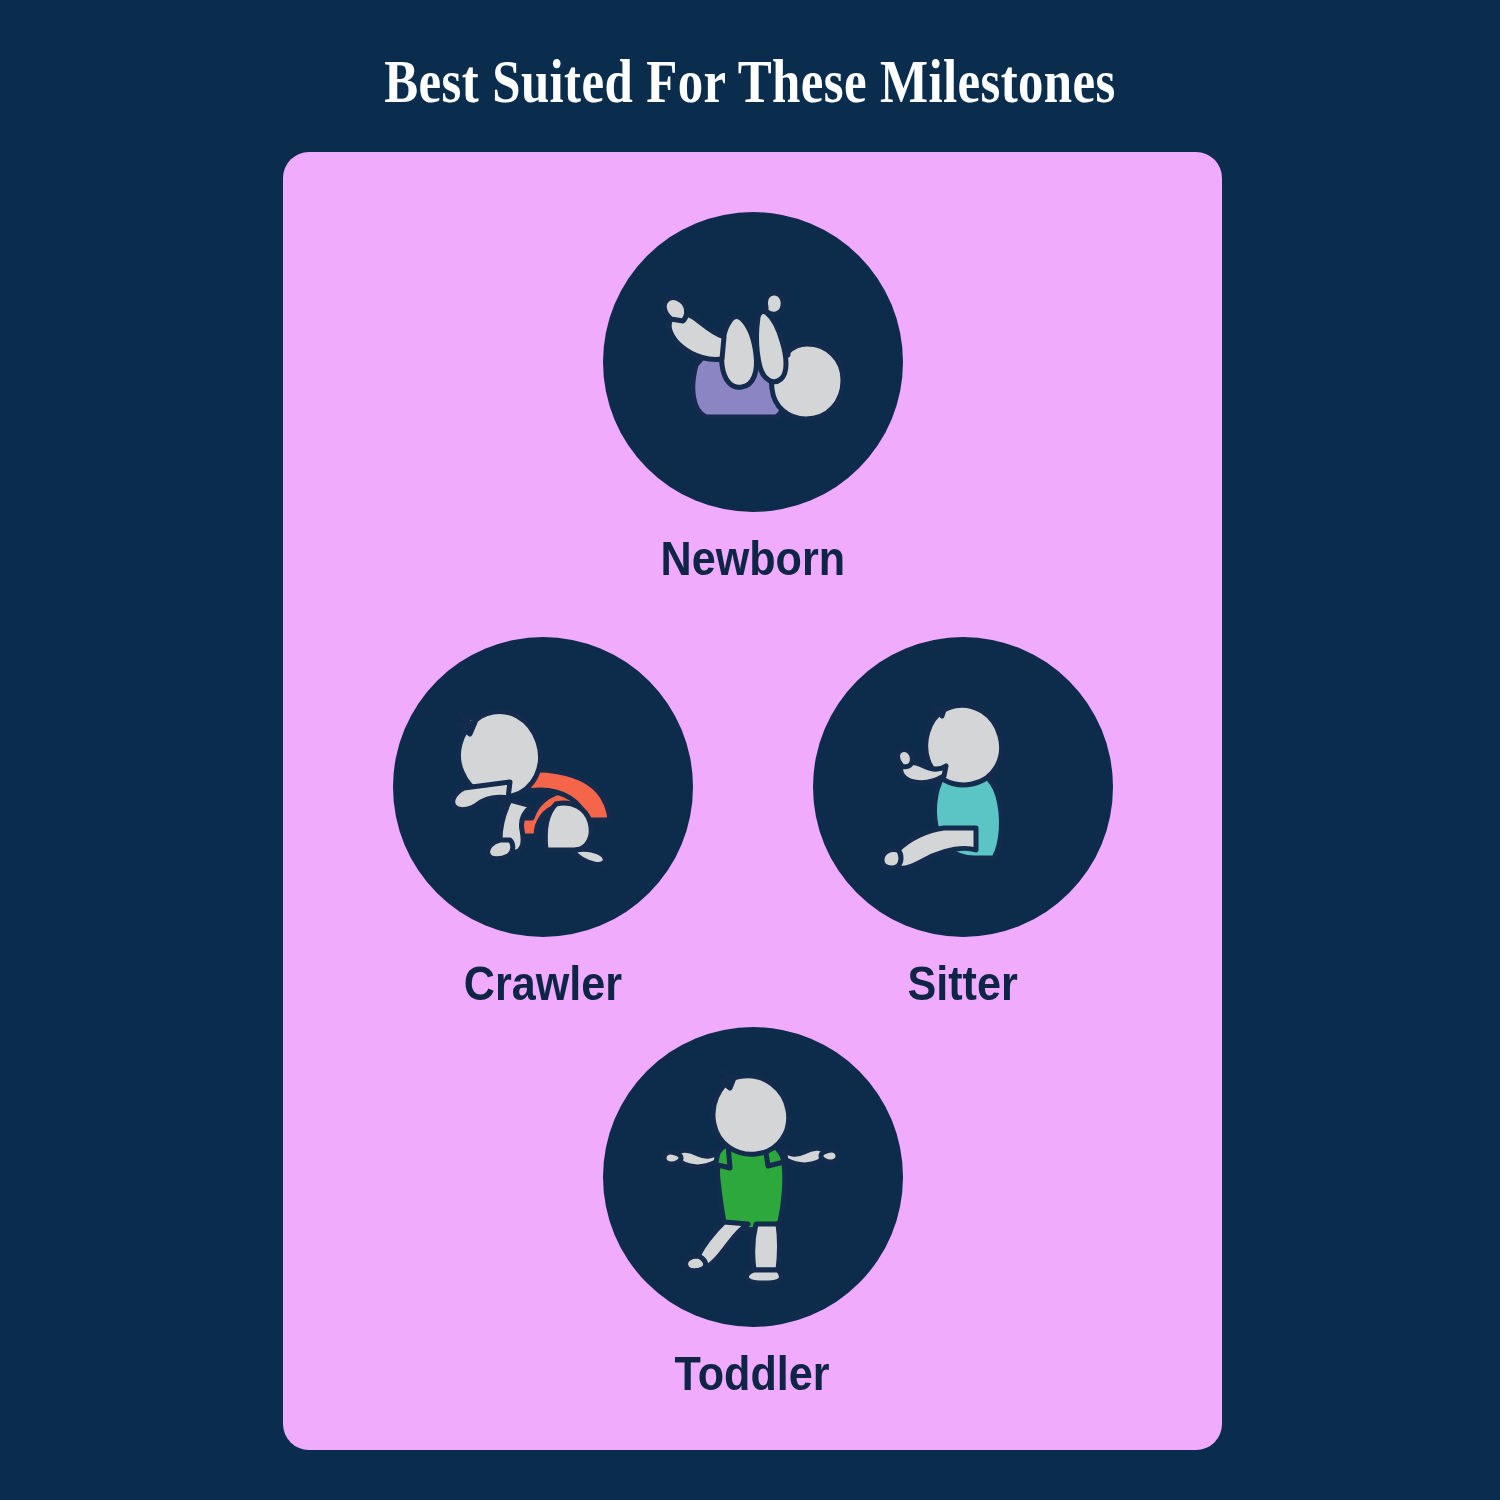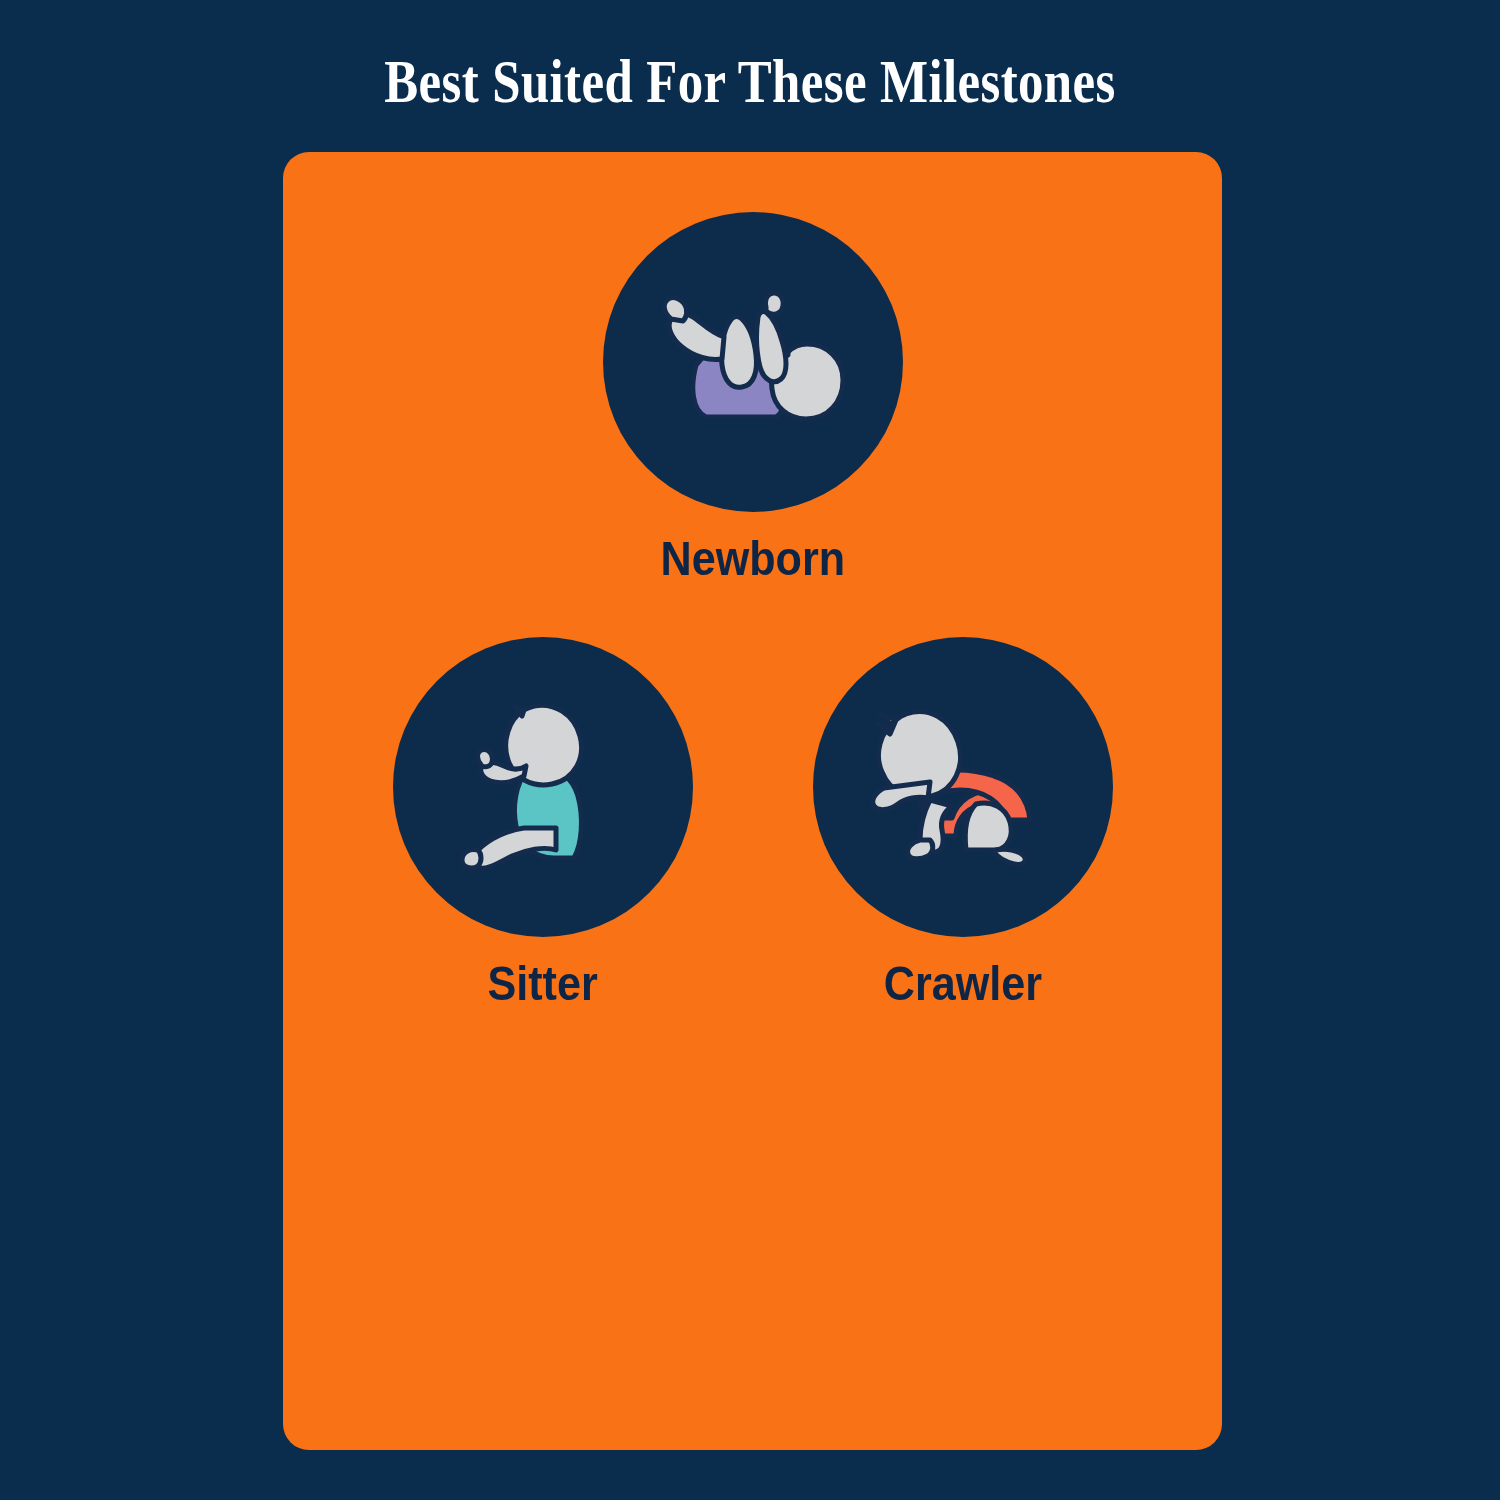"Newborn" #milestone-card { background: #f97316 -> #f0abfc }
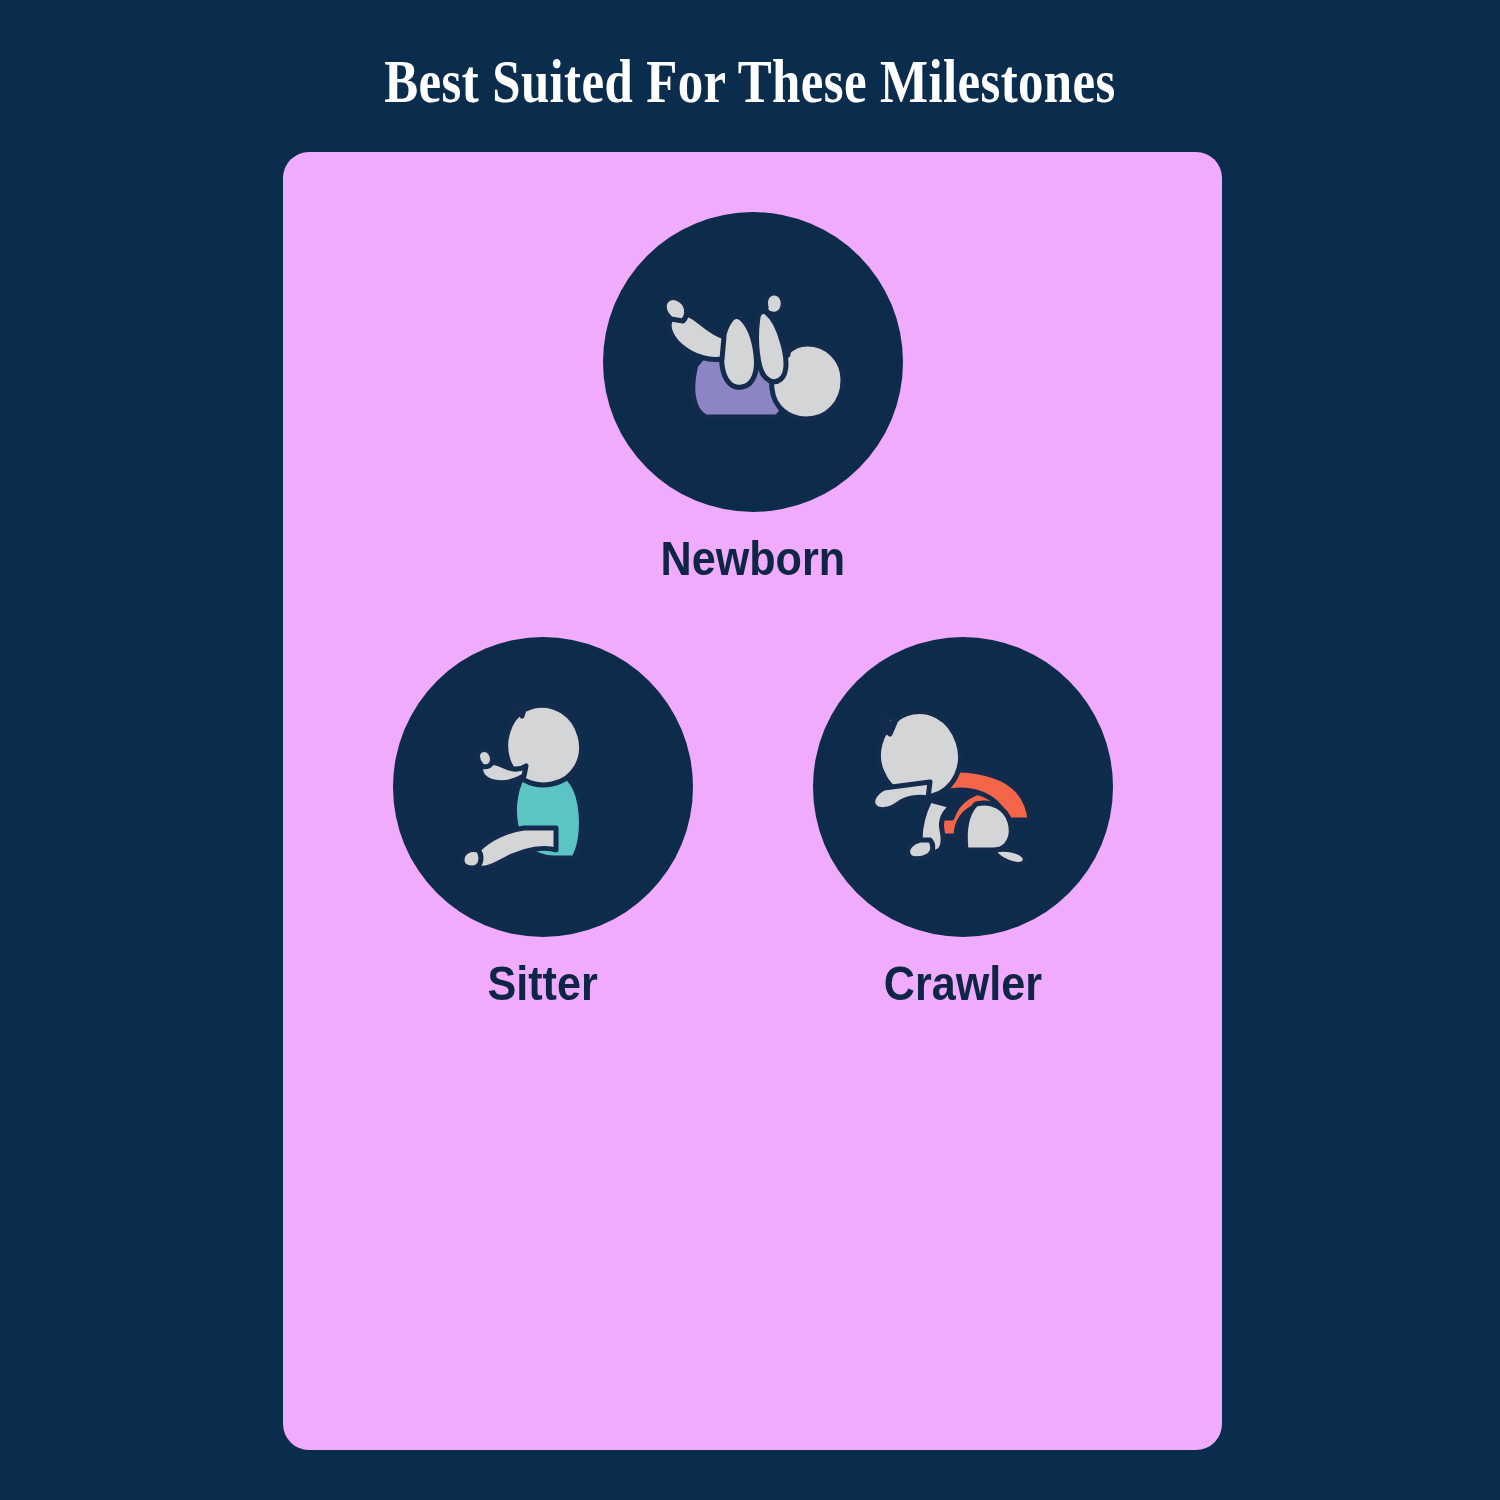"Sitter" div.milestone { order: before "Crawler" -> after "Crawler" }
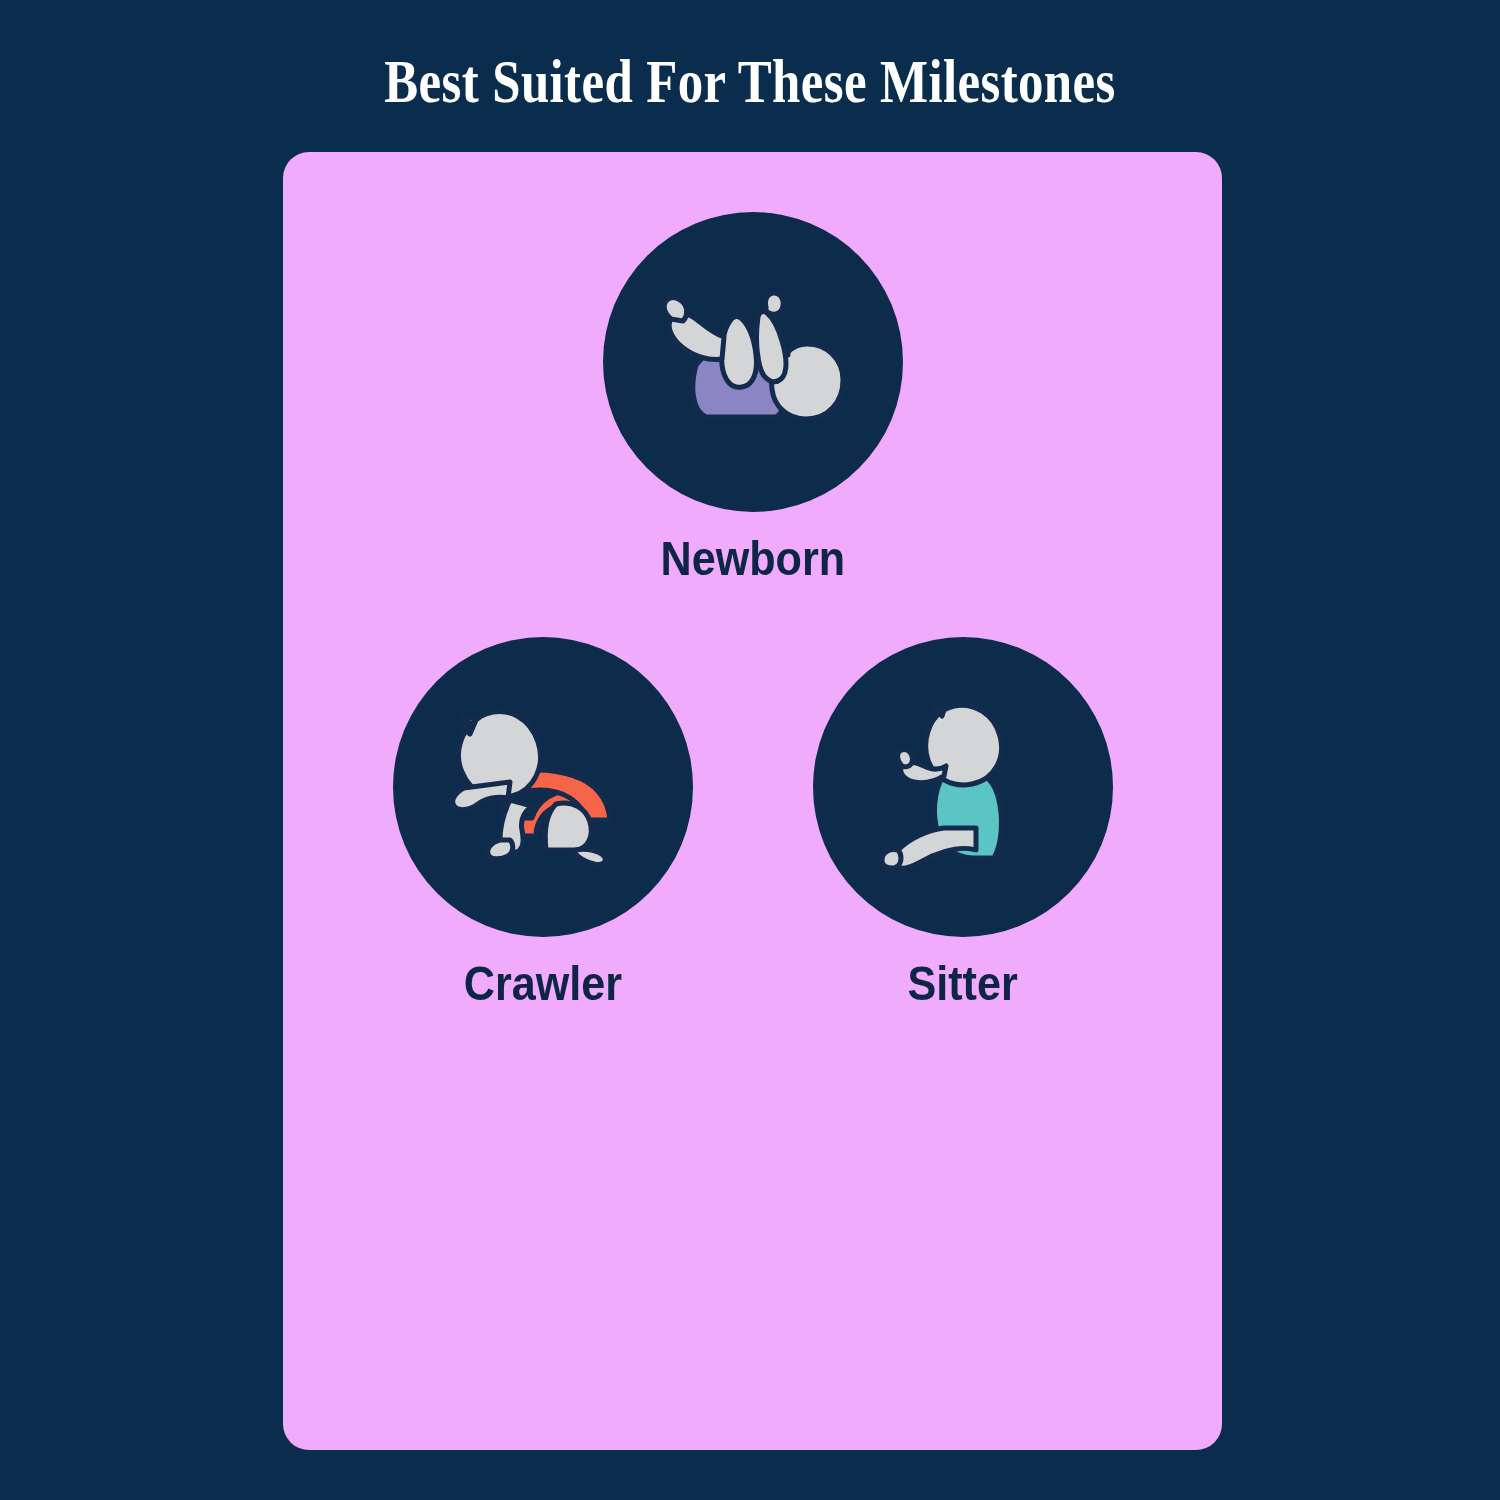"Toddler" div.row { html: none -> <div> <div> <div> <svg> <g> <path></path> <path></path> <path></path> <path></path> <path></path> <path></path> <path></path> <path></path> <path></path> <path></path> <path></path> <path></path> </g> </svg> </div> <div>Toddler</div> </div> </div> }
